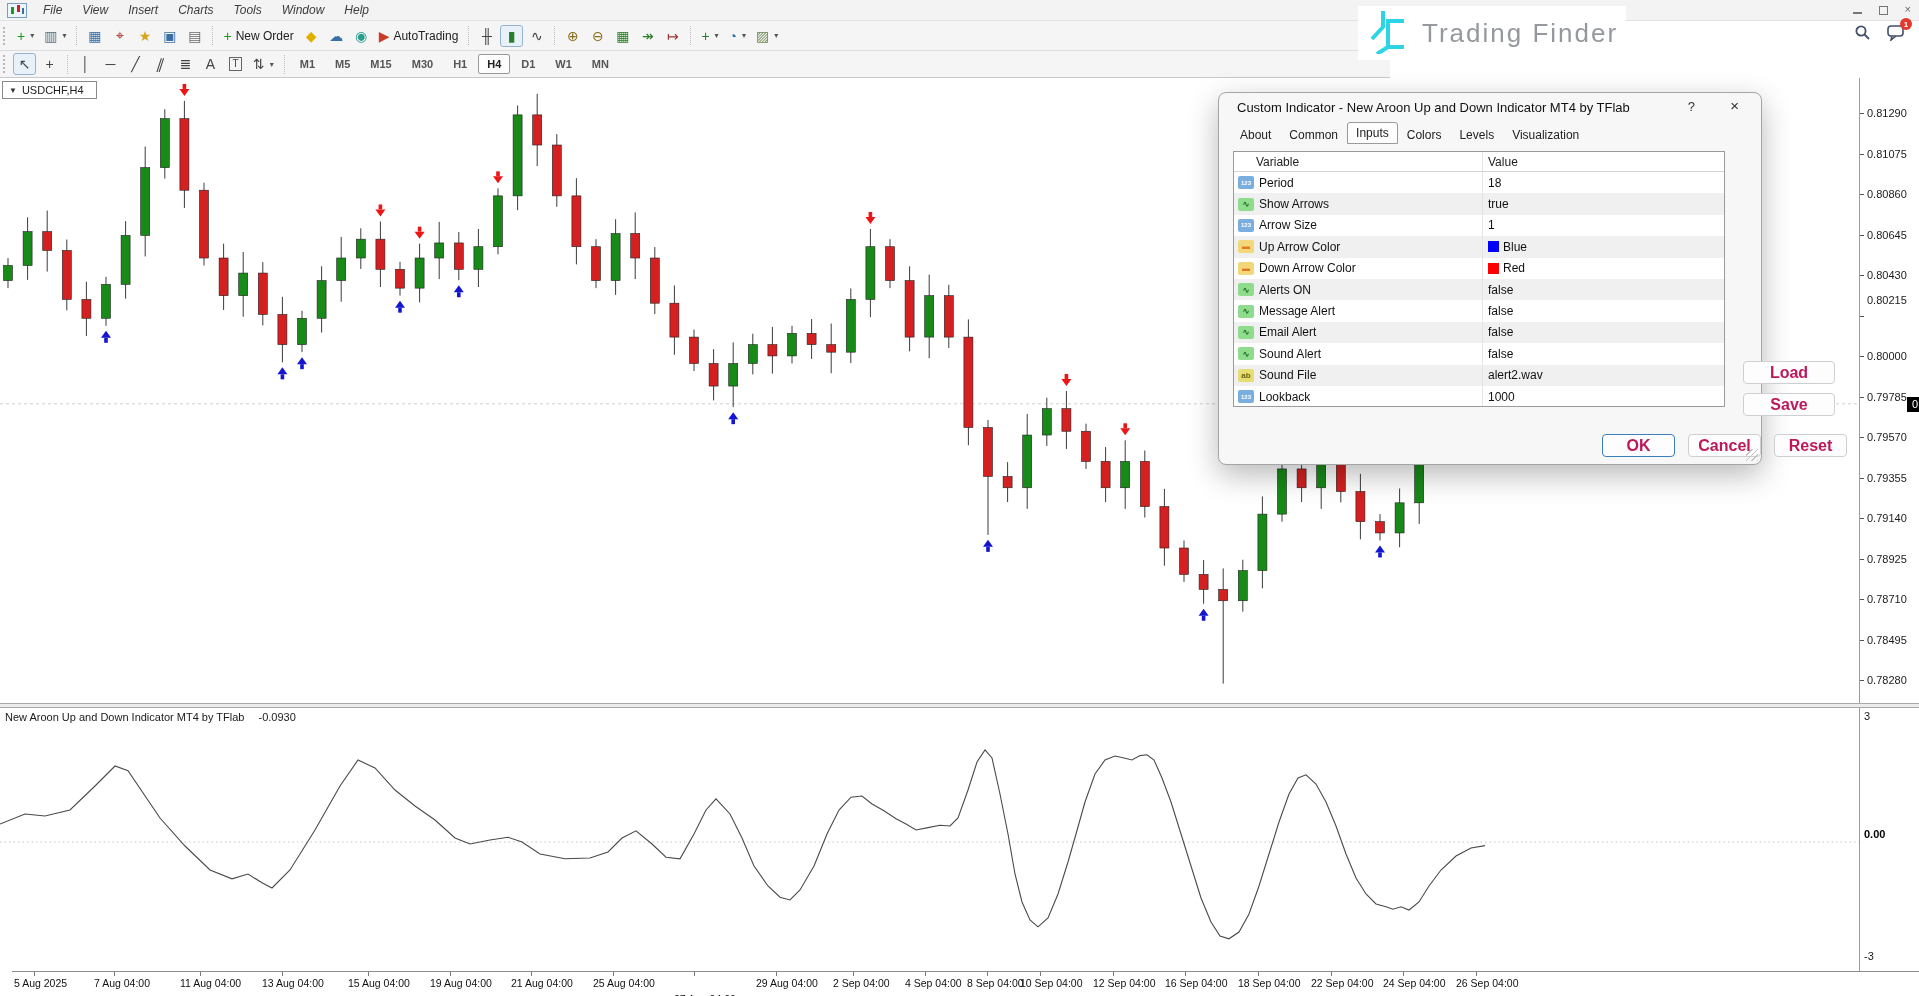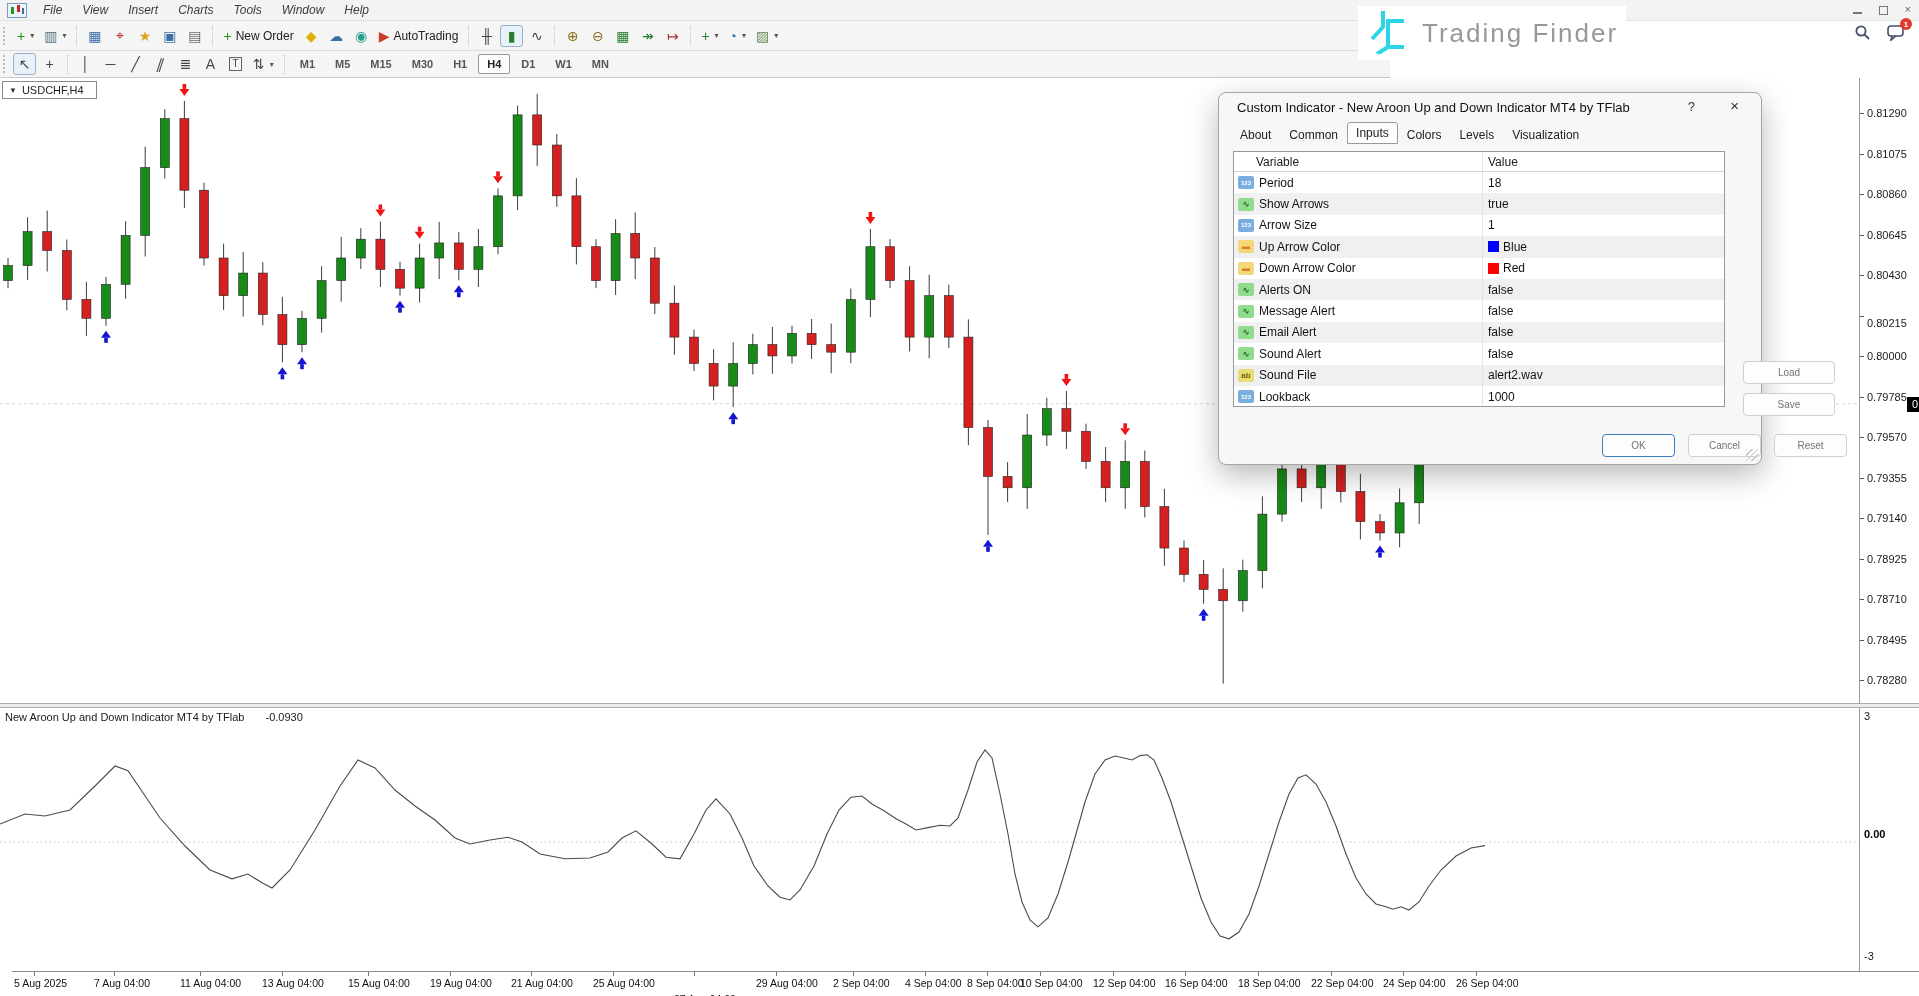"0.80215" span.pricelabel { top: 239px -> 216px }
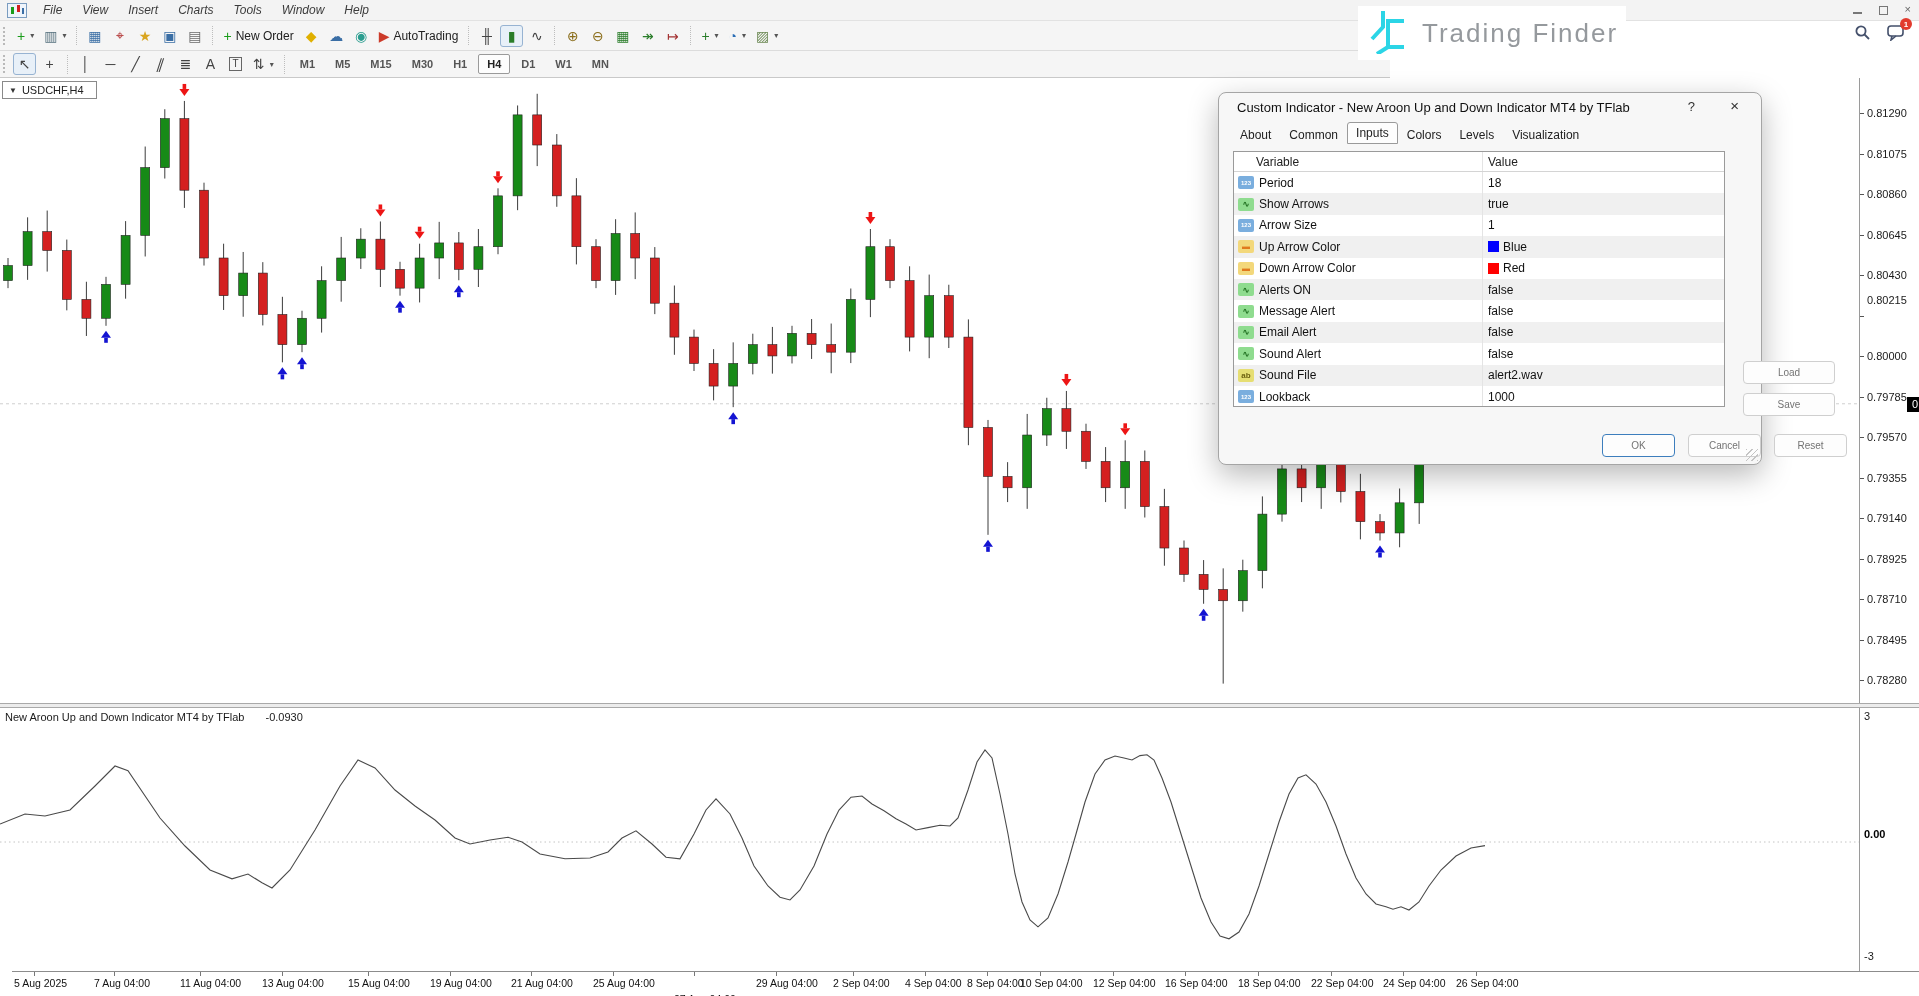"Load" .dlg-btn { color: #737373 -> #be185d; font-size: 10px -> 16px; font-weight: none -> bold }
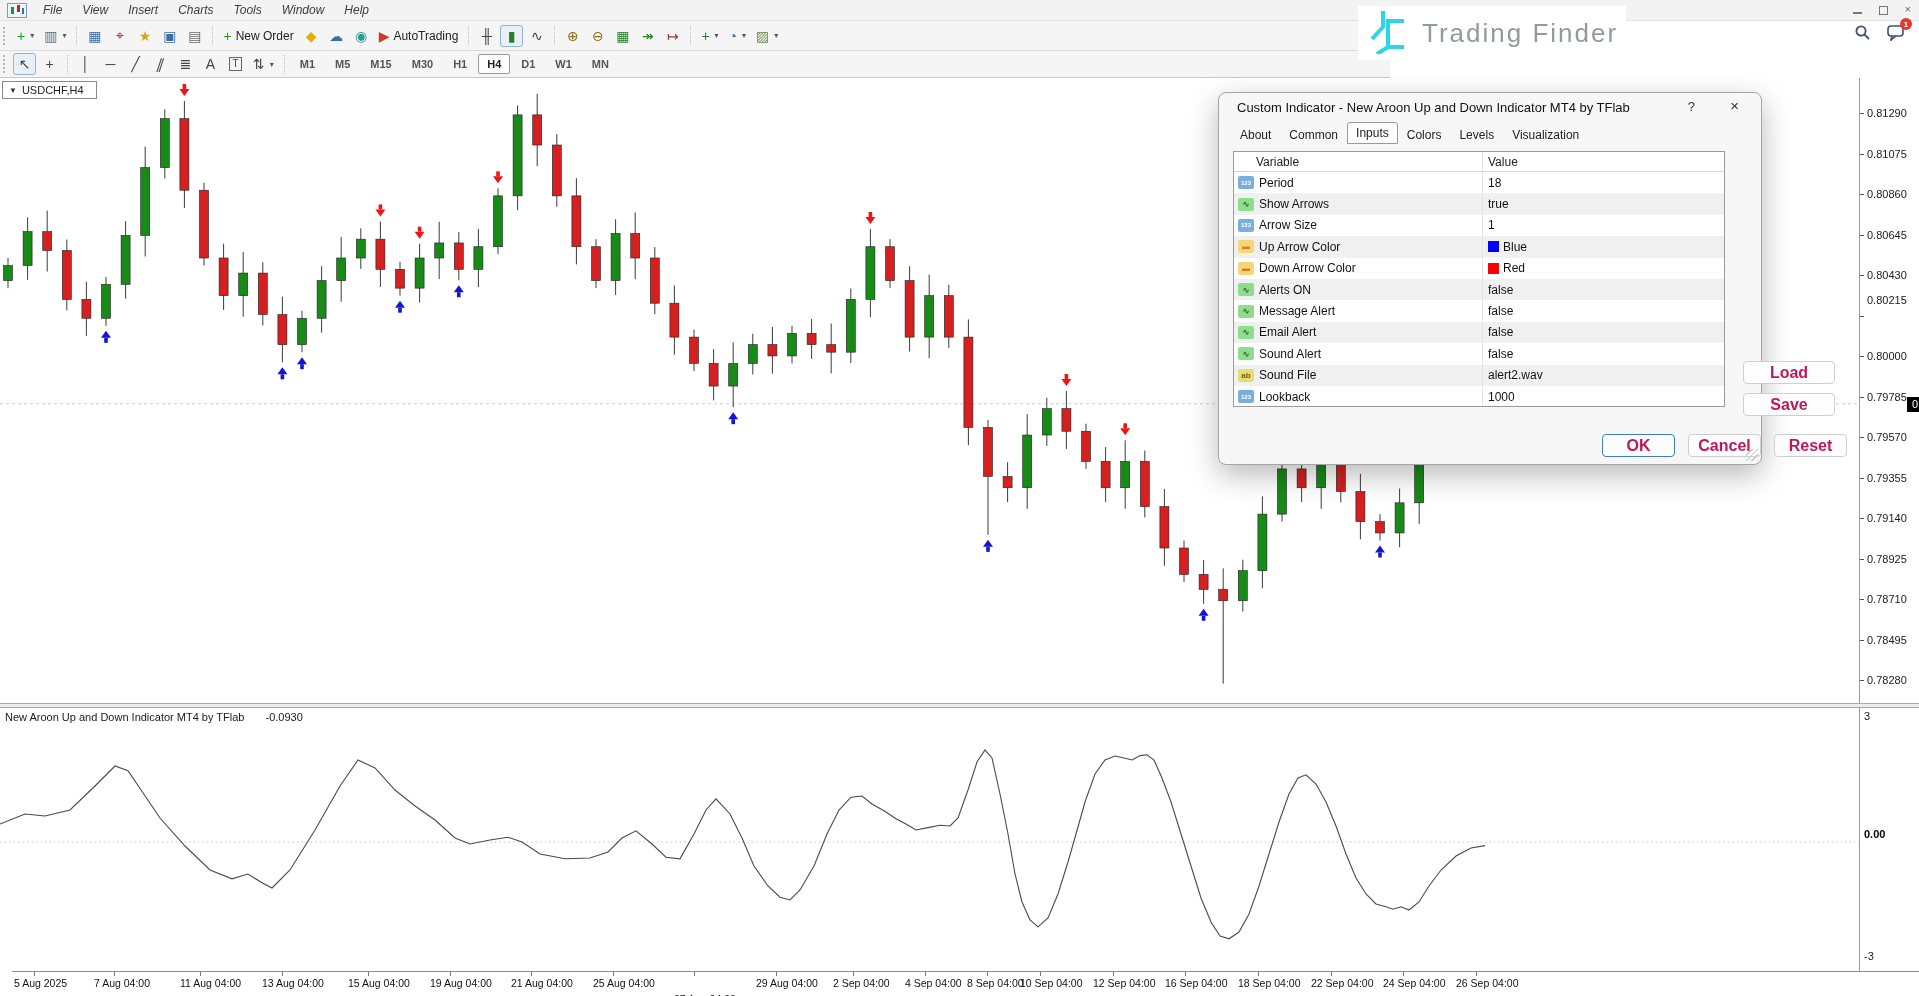"New Aroon Up and Down" .indlabel { gap: 21px -> 14px }
